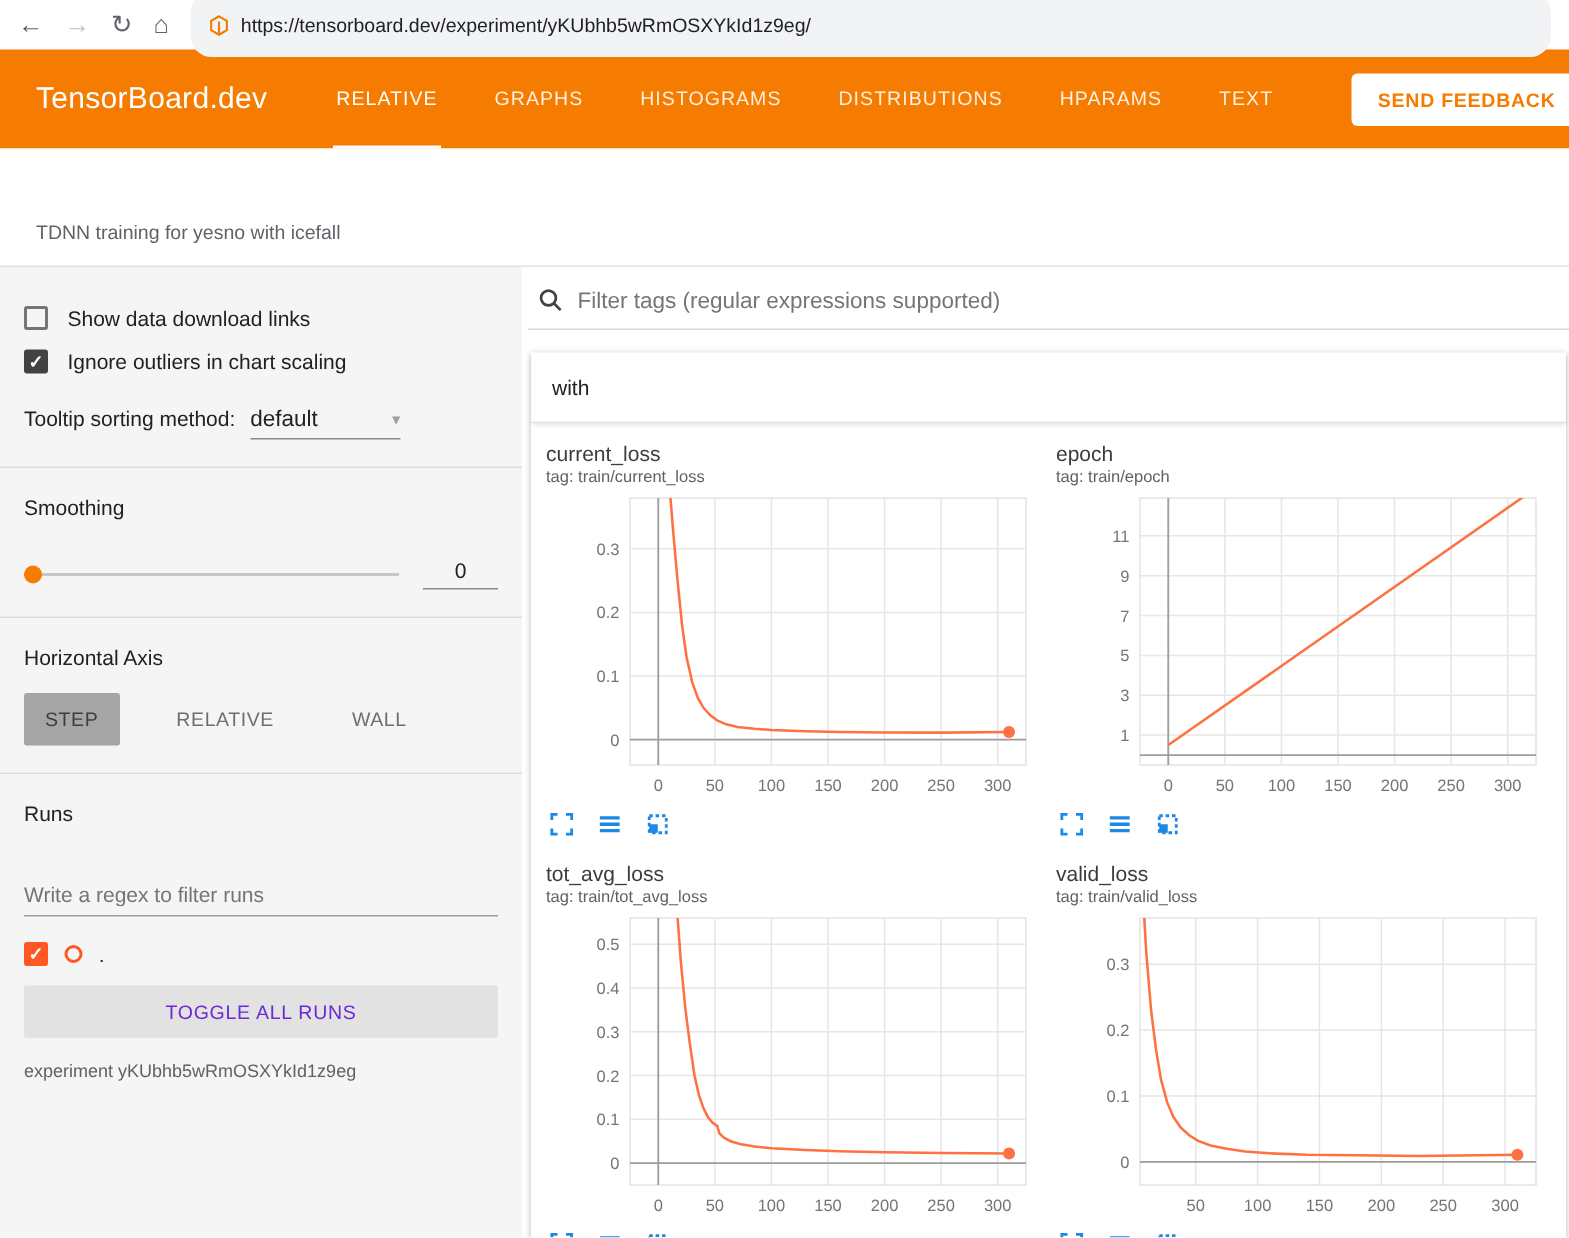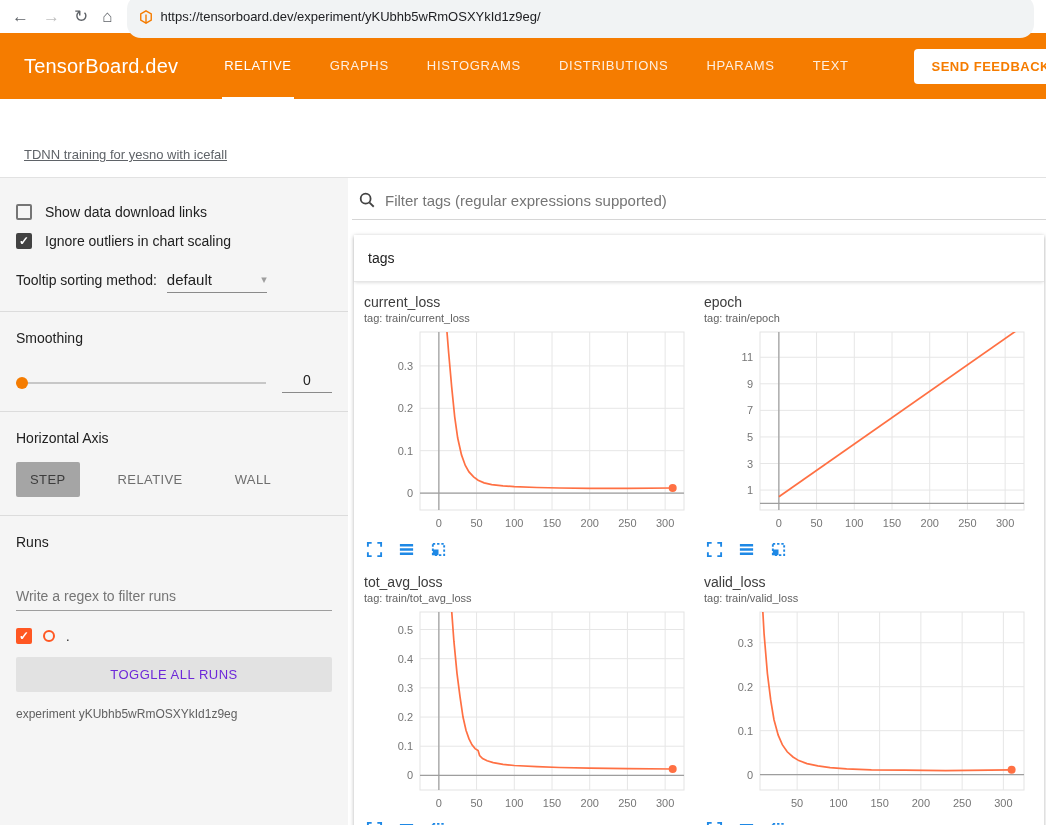"TensorBoard.dev" .app-header { padding: 0 0 0 24px -> 0 13px 0 24px }
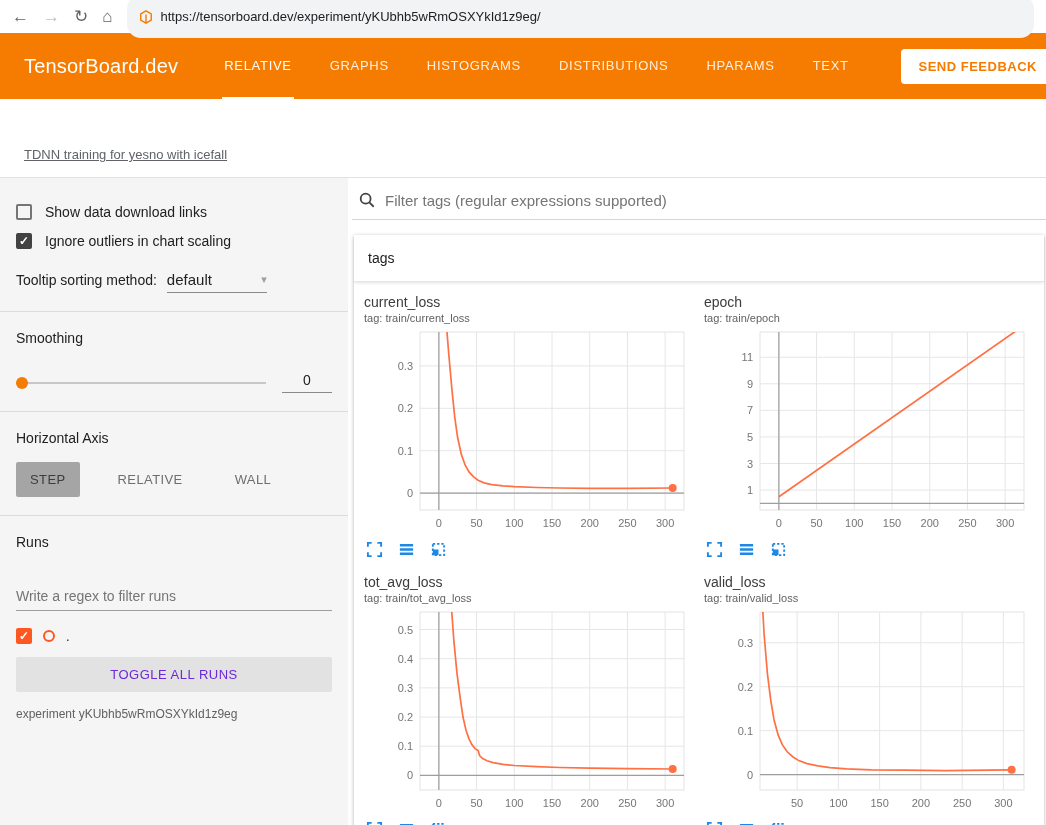"TDNN training for yesno with" .experiment-desc { text-decoration: underline -> none }
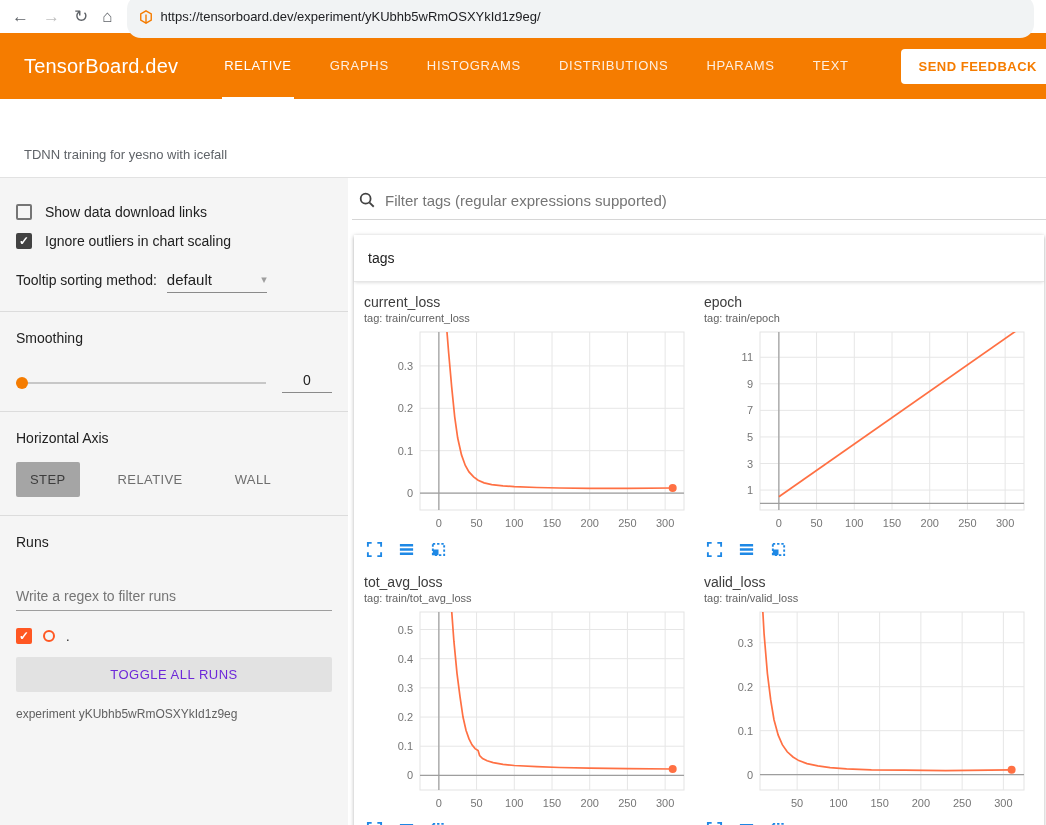"tags" div.train-header { text: tags -> with }
